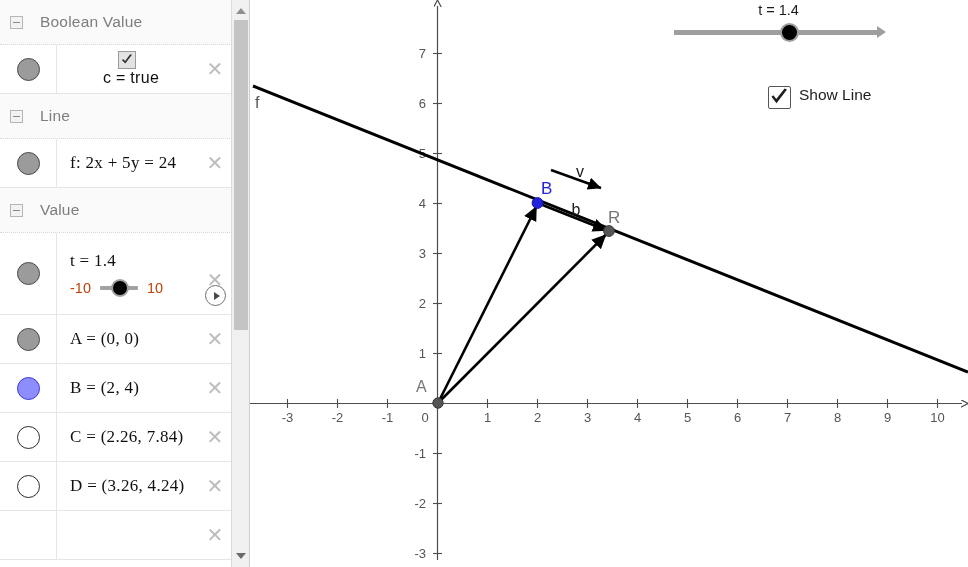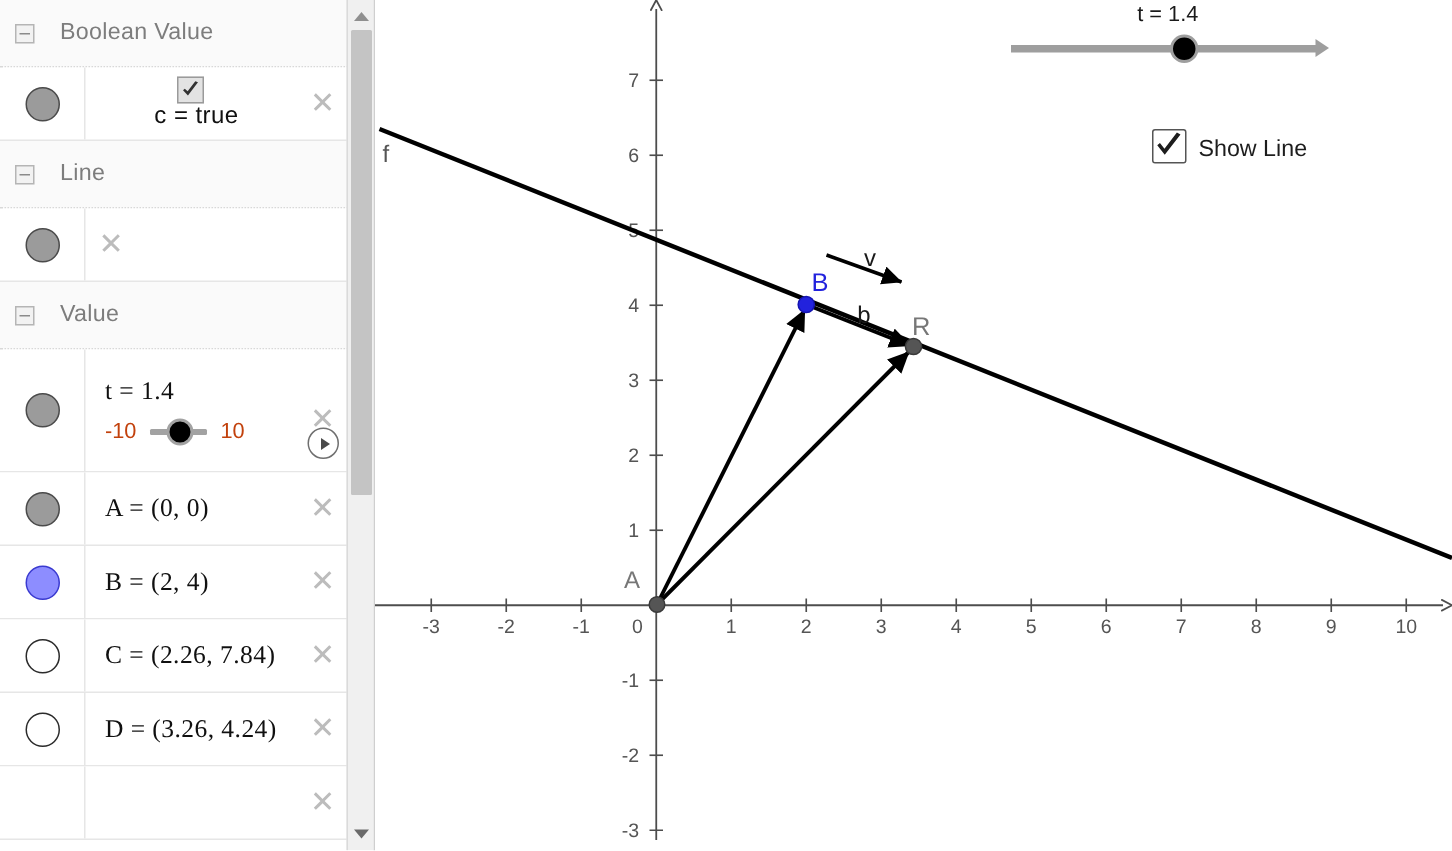"Show Line" #show-line { align-items: flex-end -> flex-start }
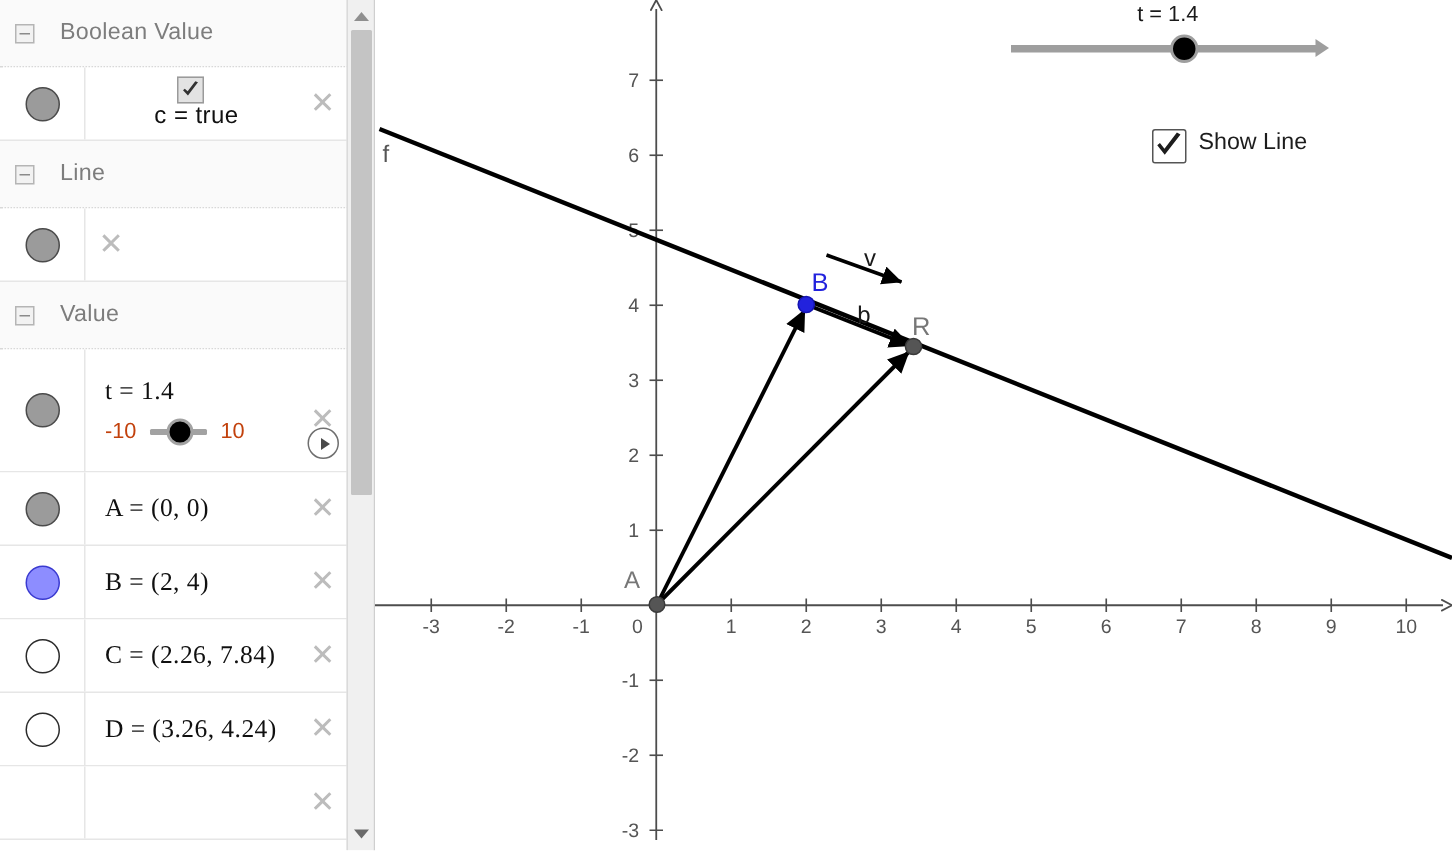"f: 2x + 5y =" div.av-content { html: none -> <div> <span>f: 2x + 5y = 24</span> </div> }
